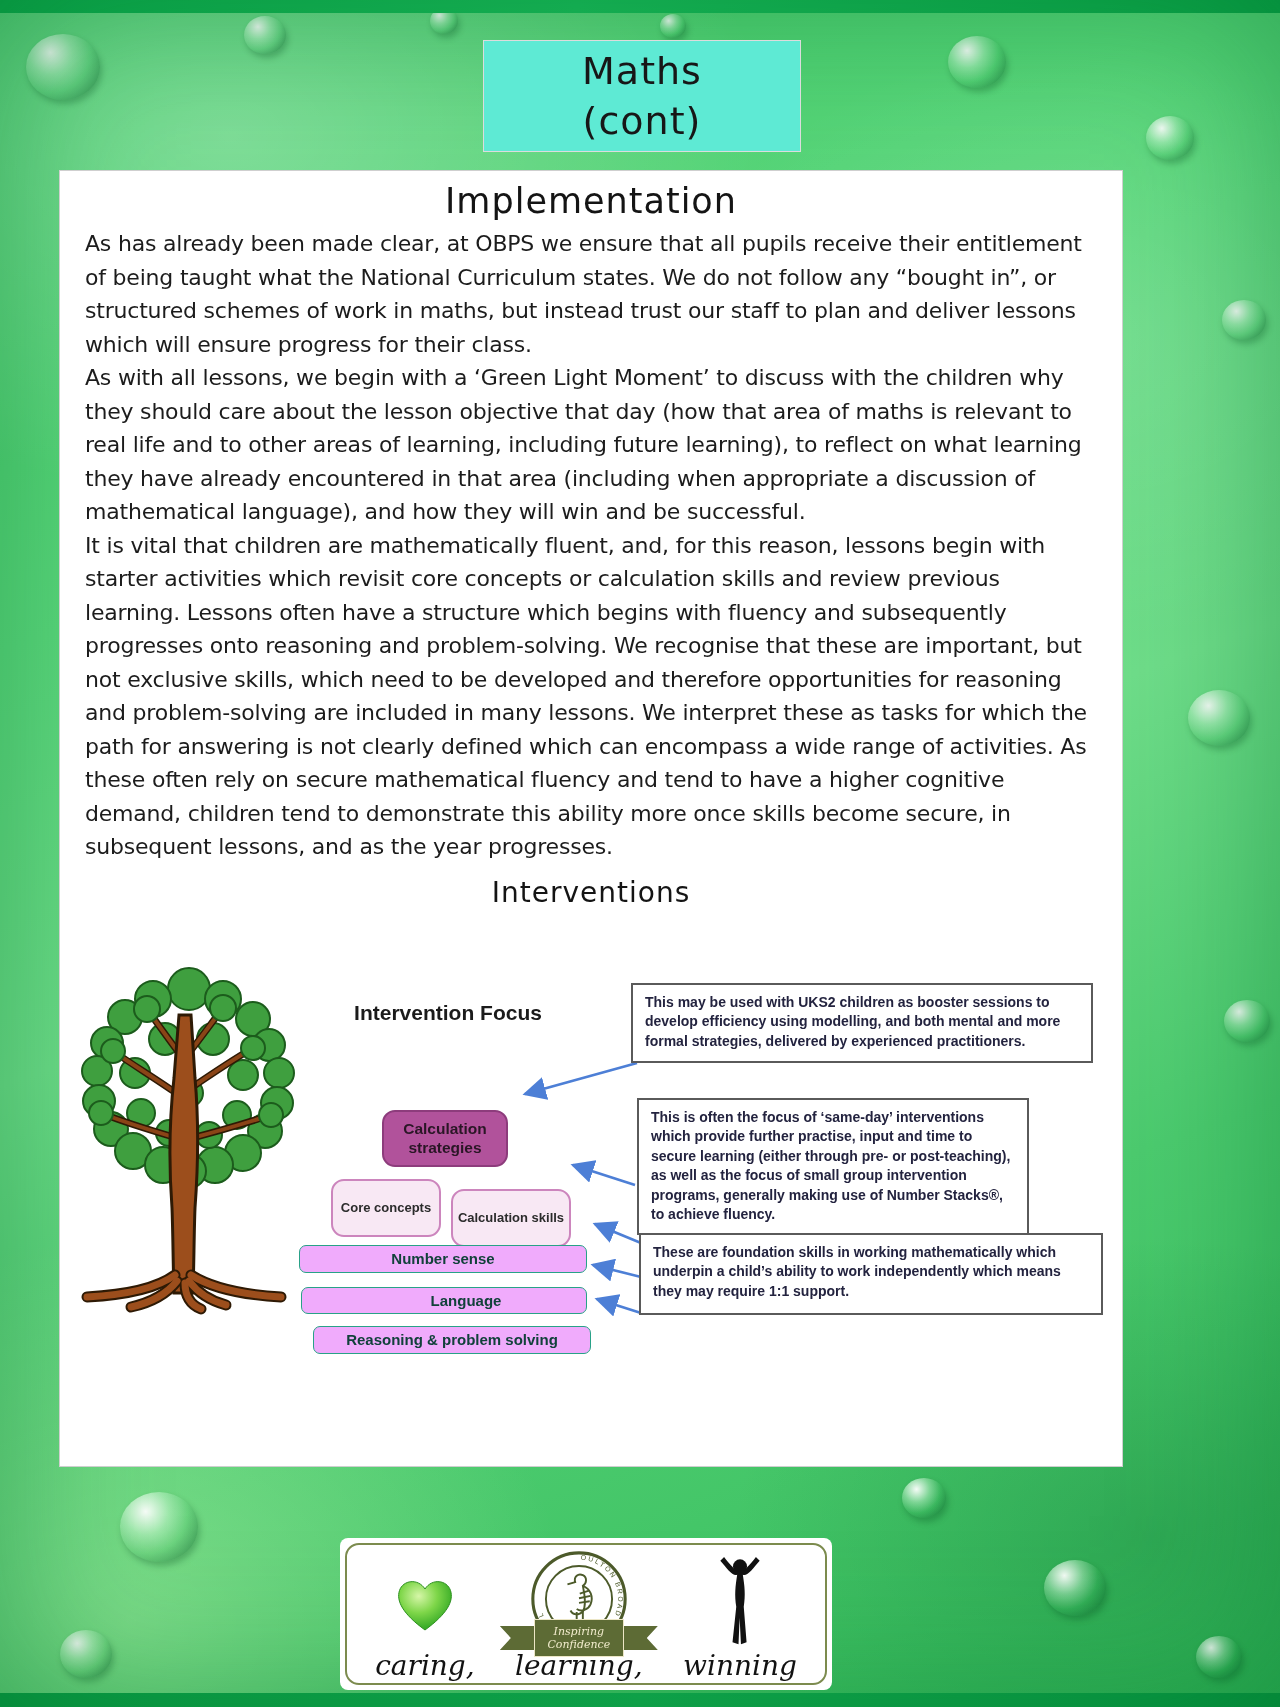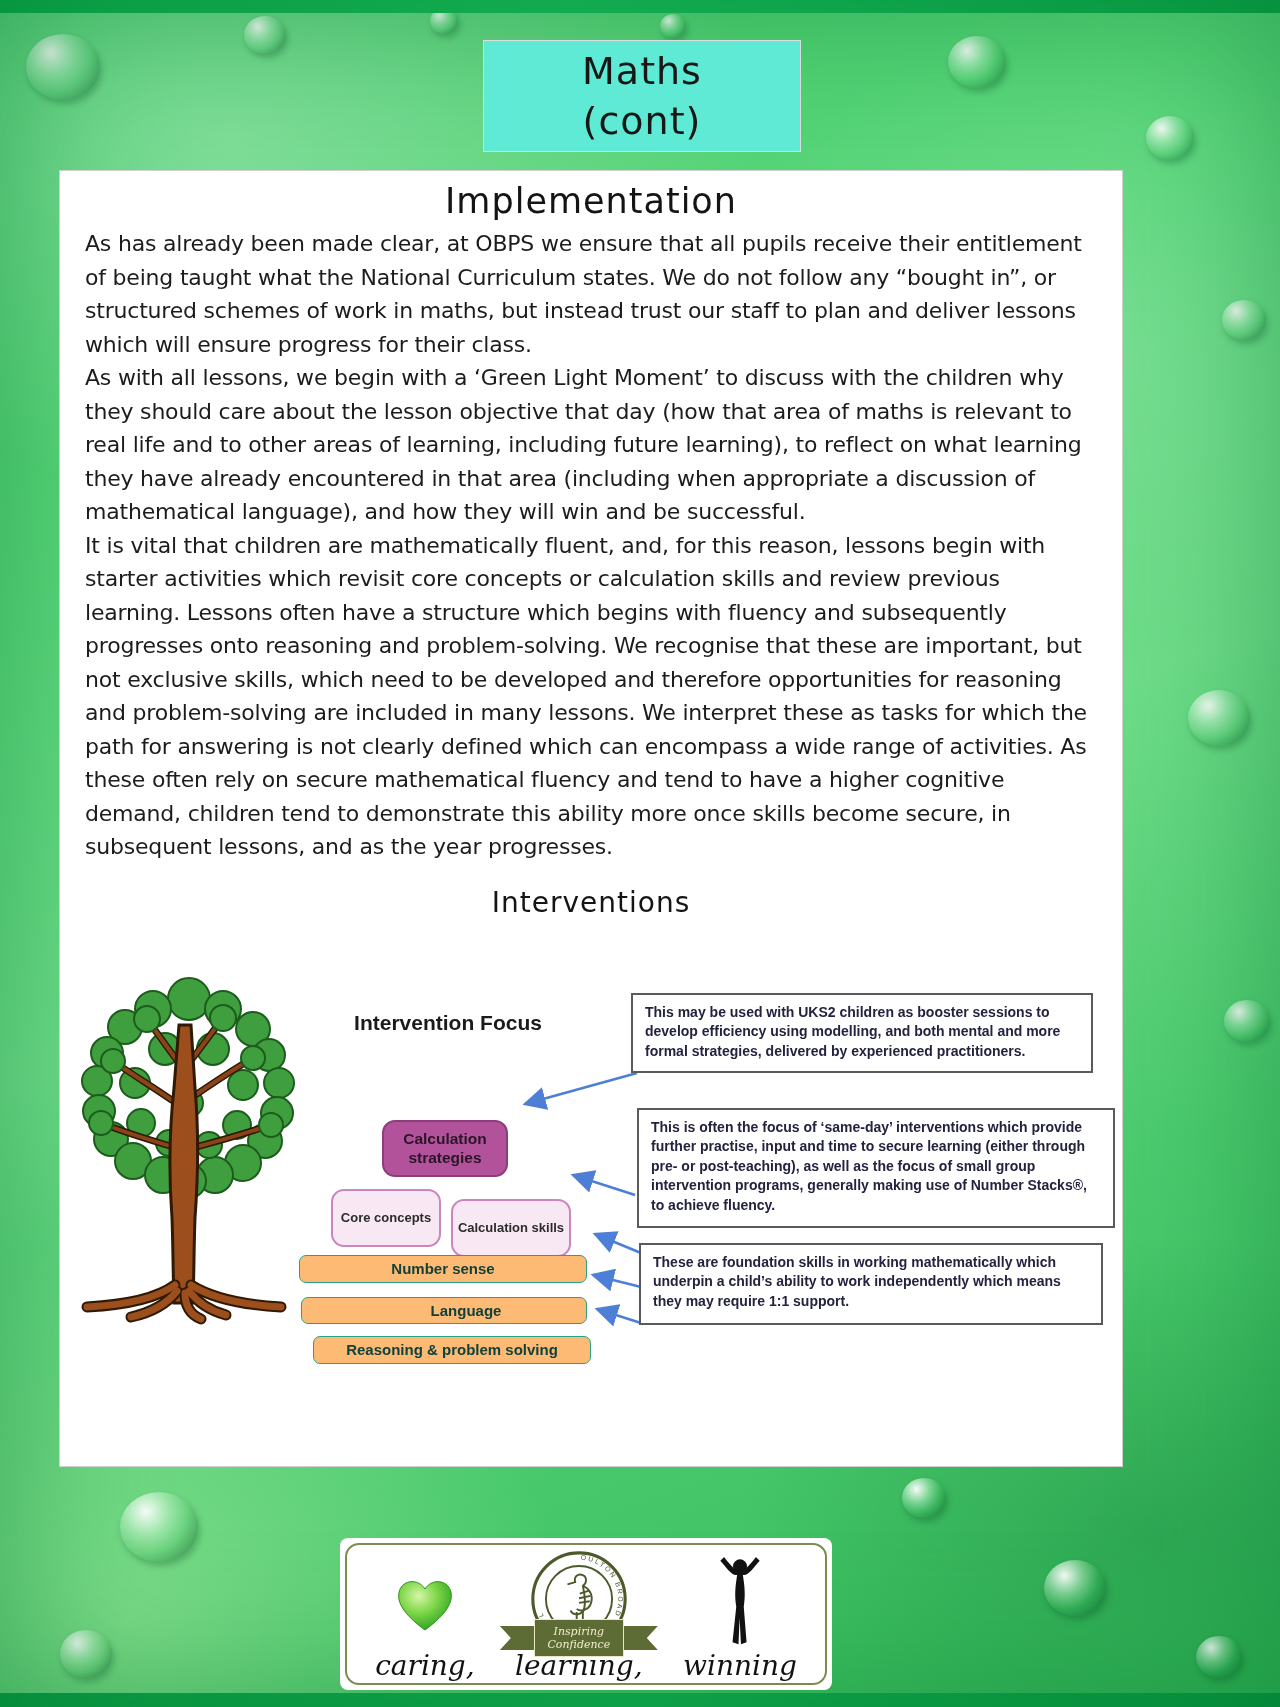"Interventions" .h-interv { margin: 22px 0 2px 0 -> 12px 0 2px 0 }
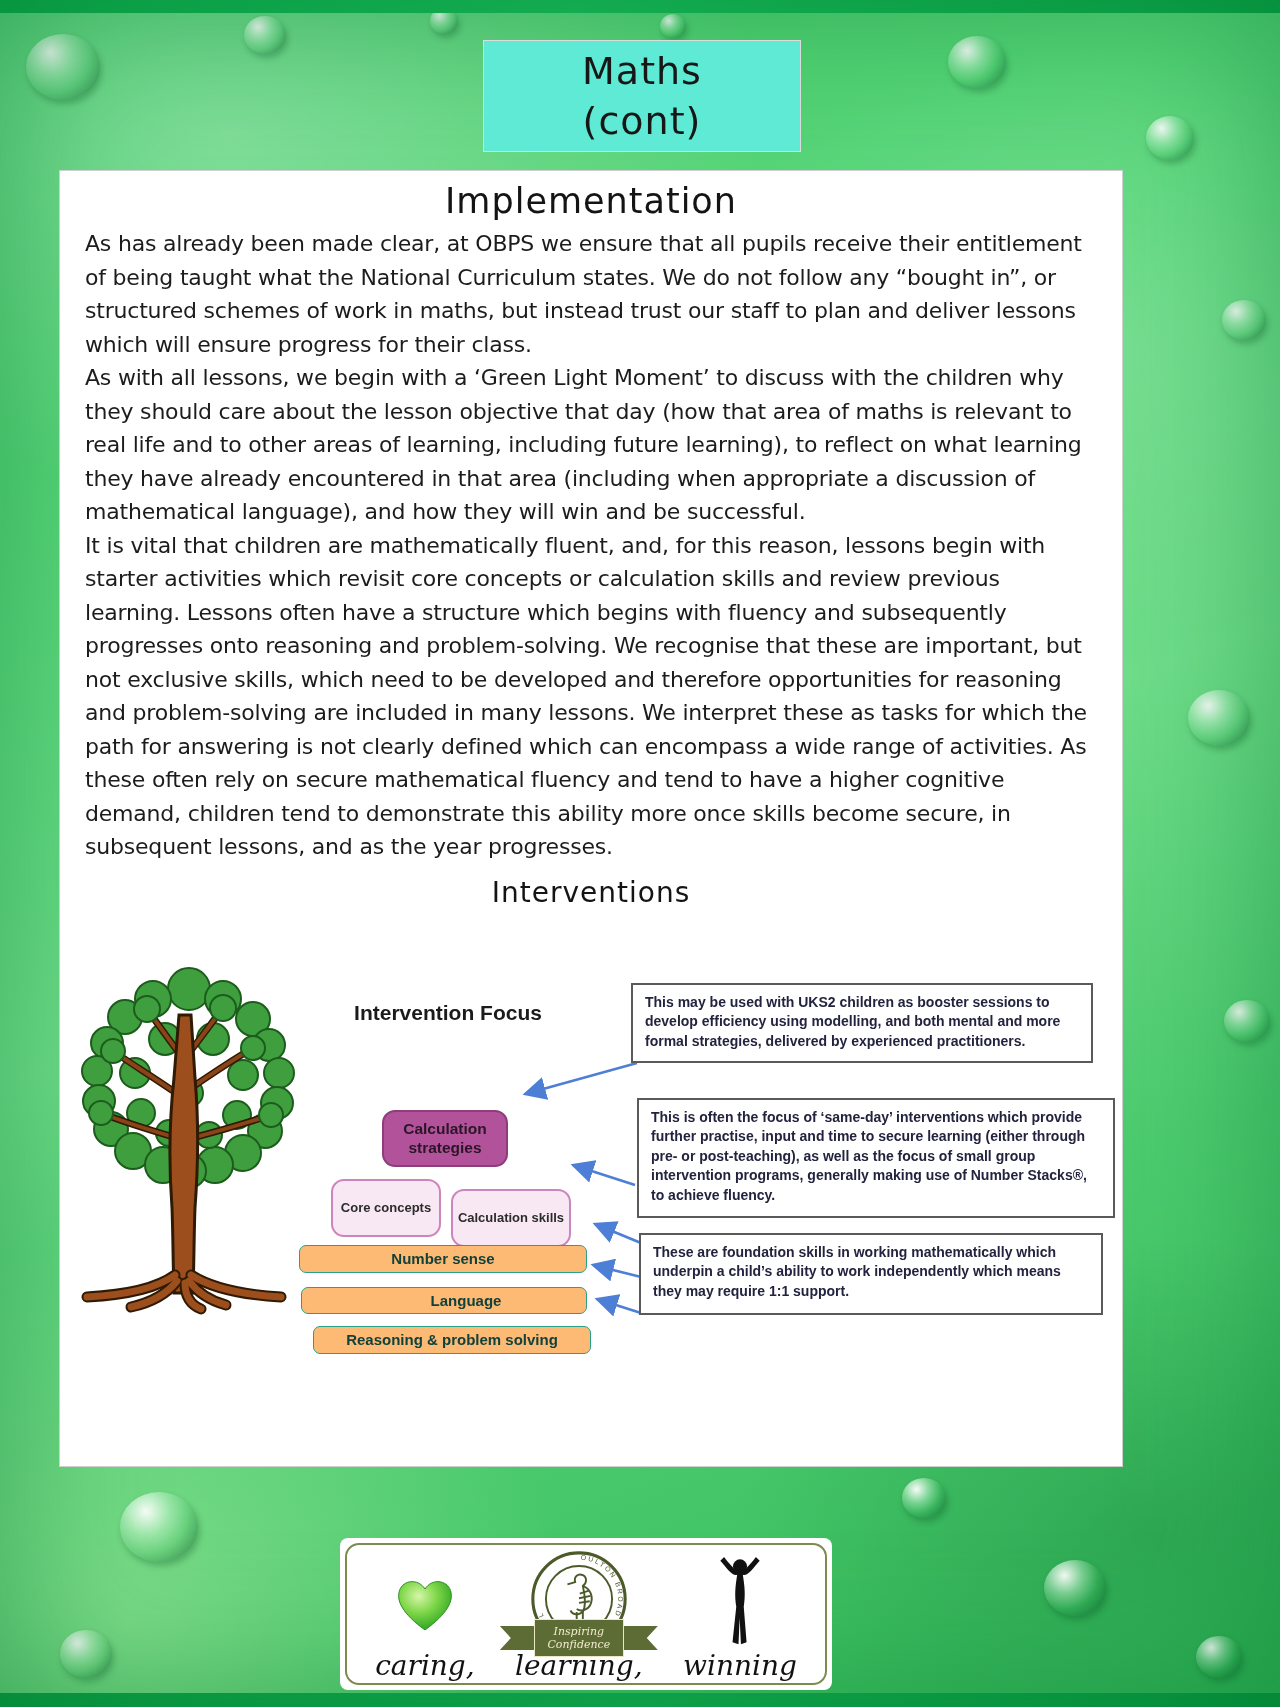"This is often the focus" .note2 { width: 478px -> 392px }
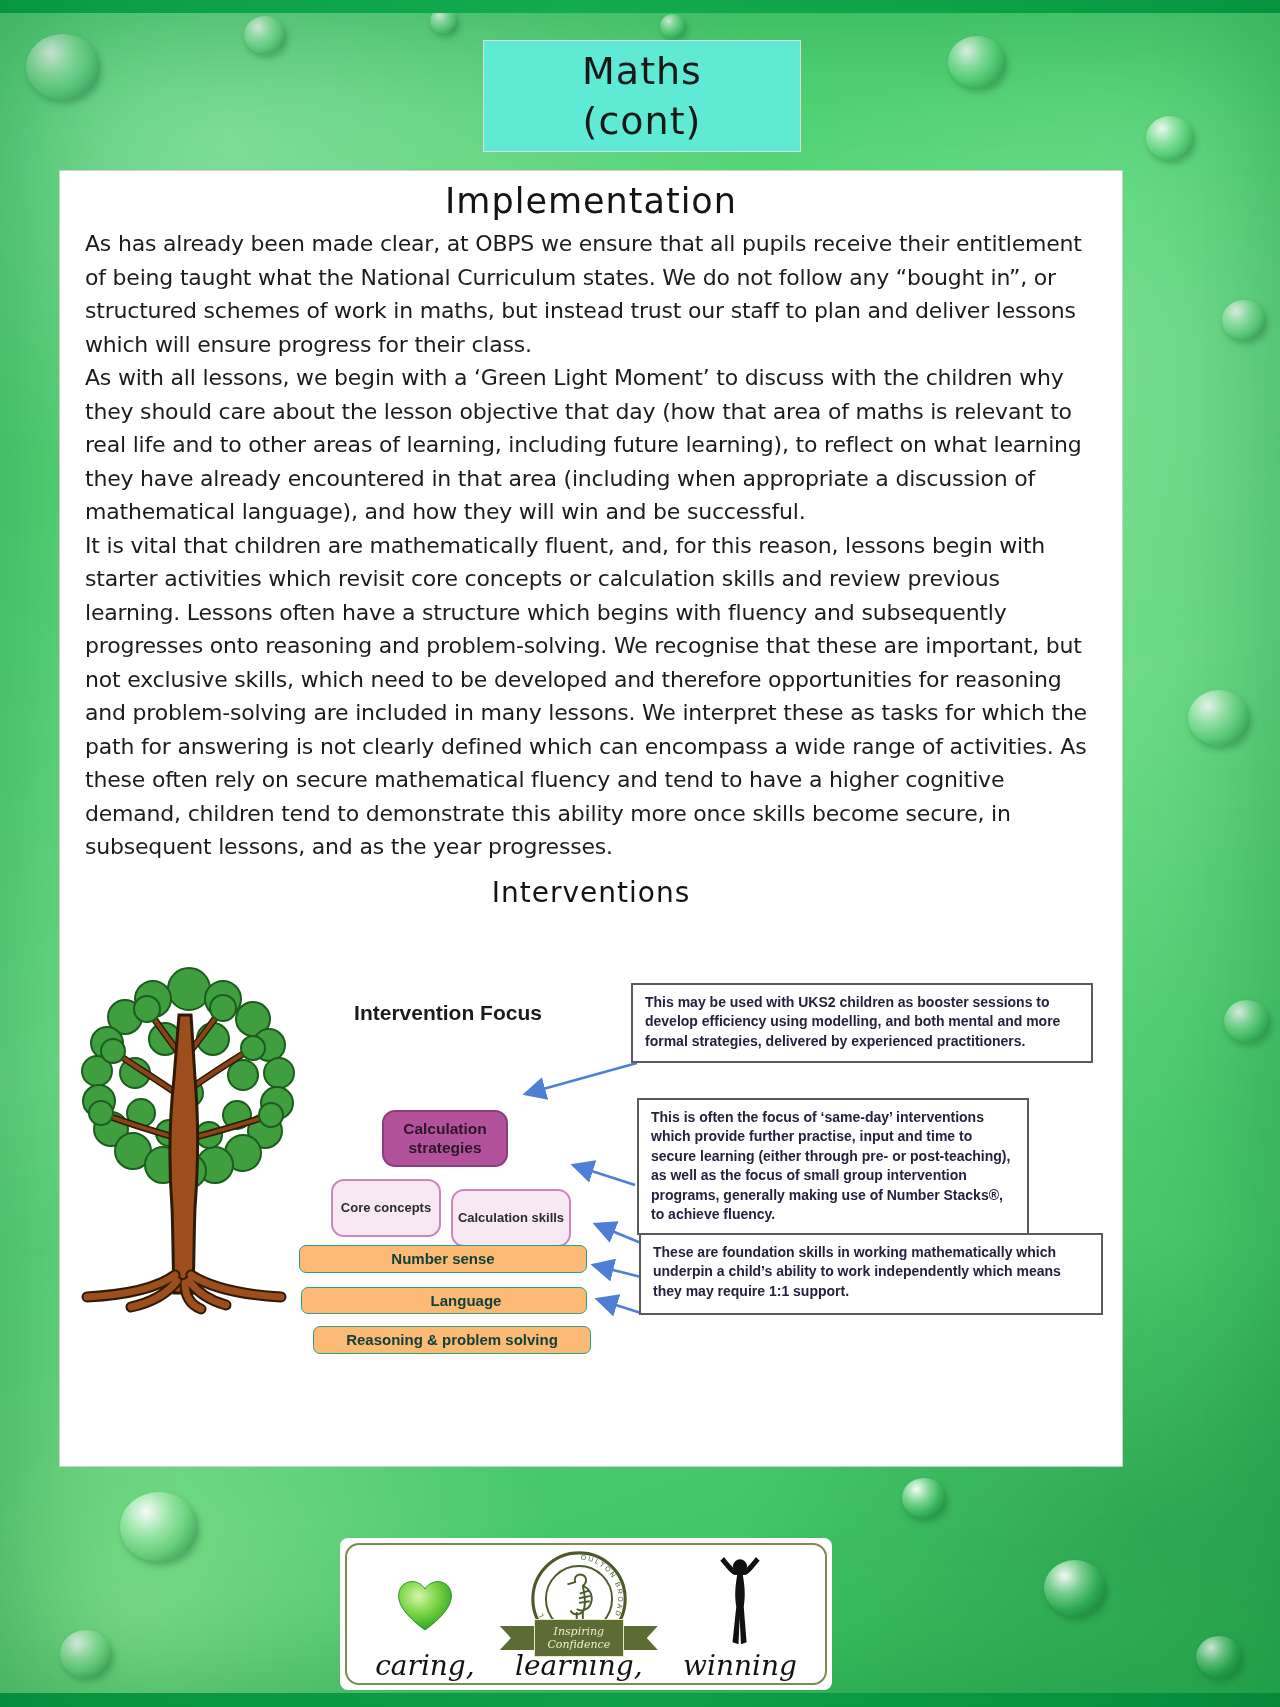"Number sense" .n-teal { background: #fdba74 -> #f0abfc }
